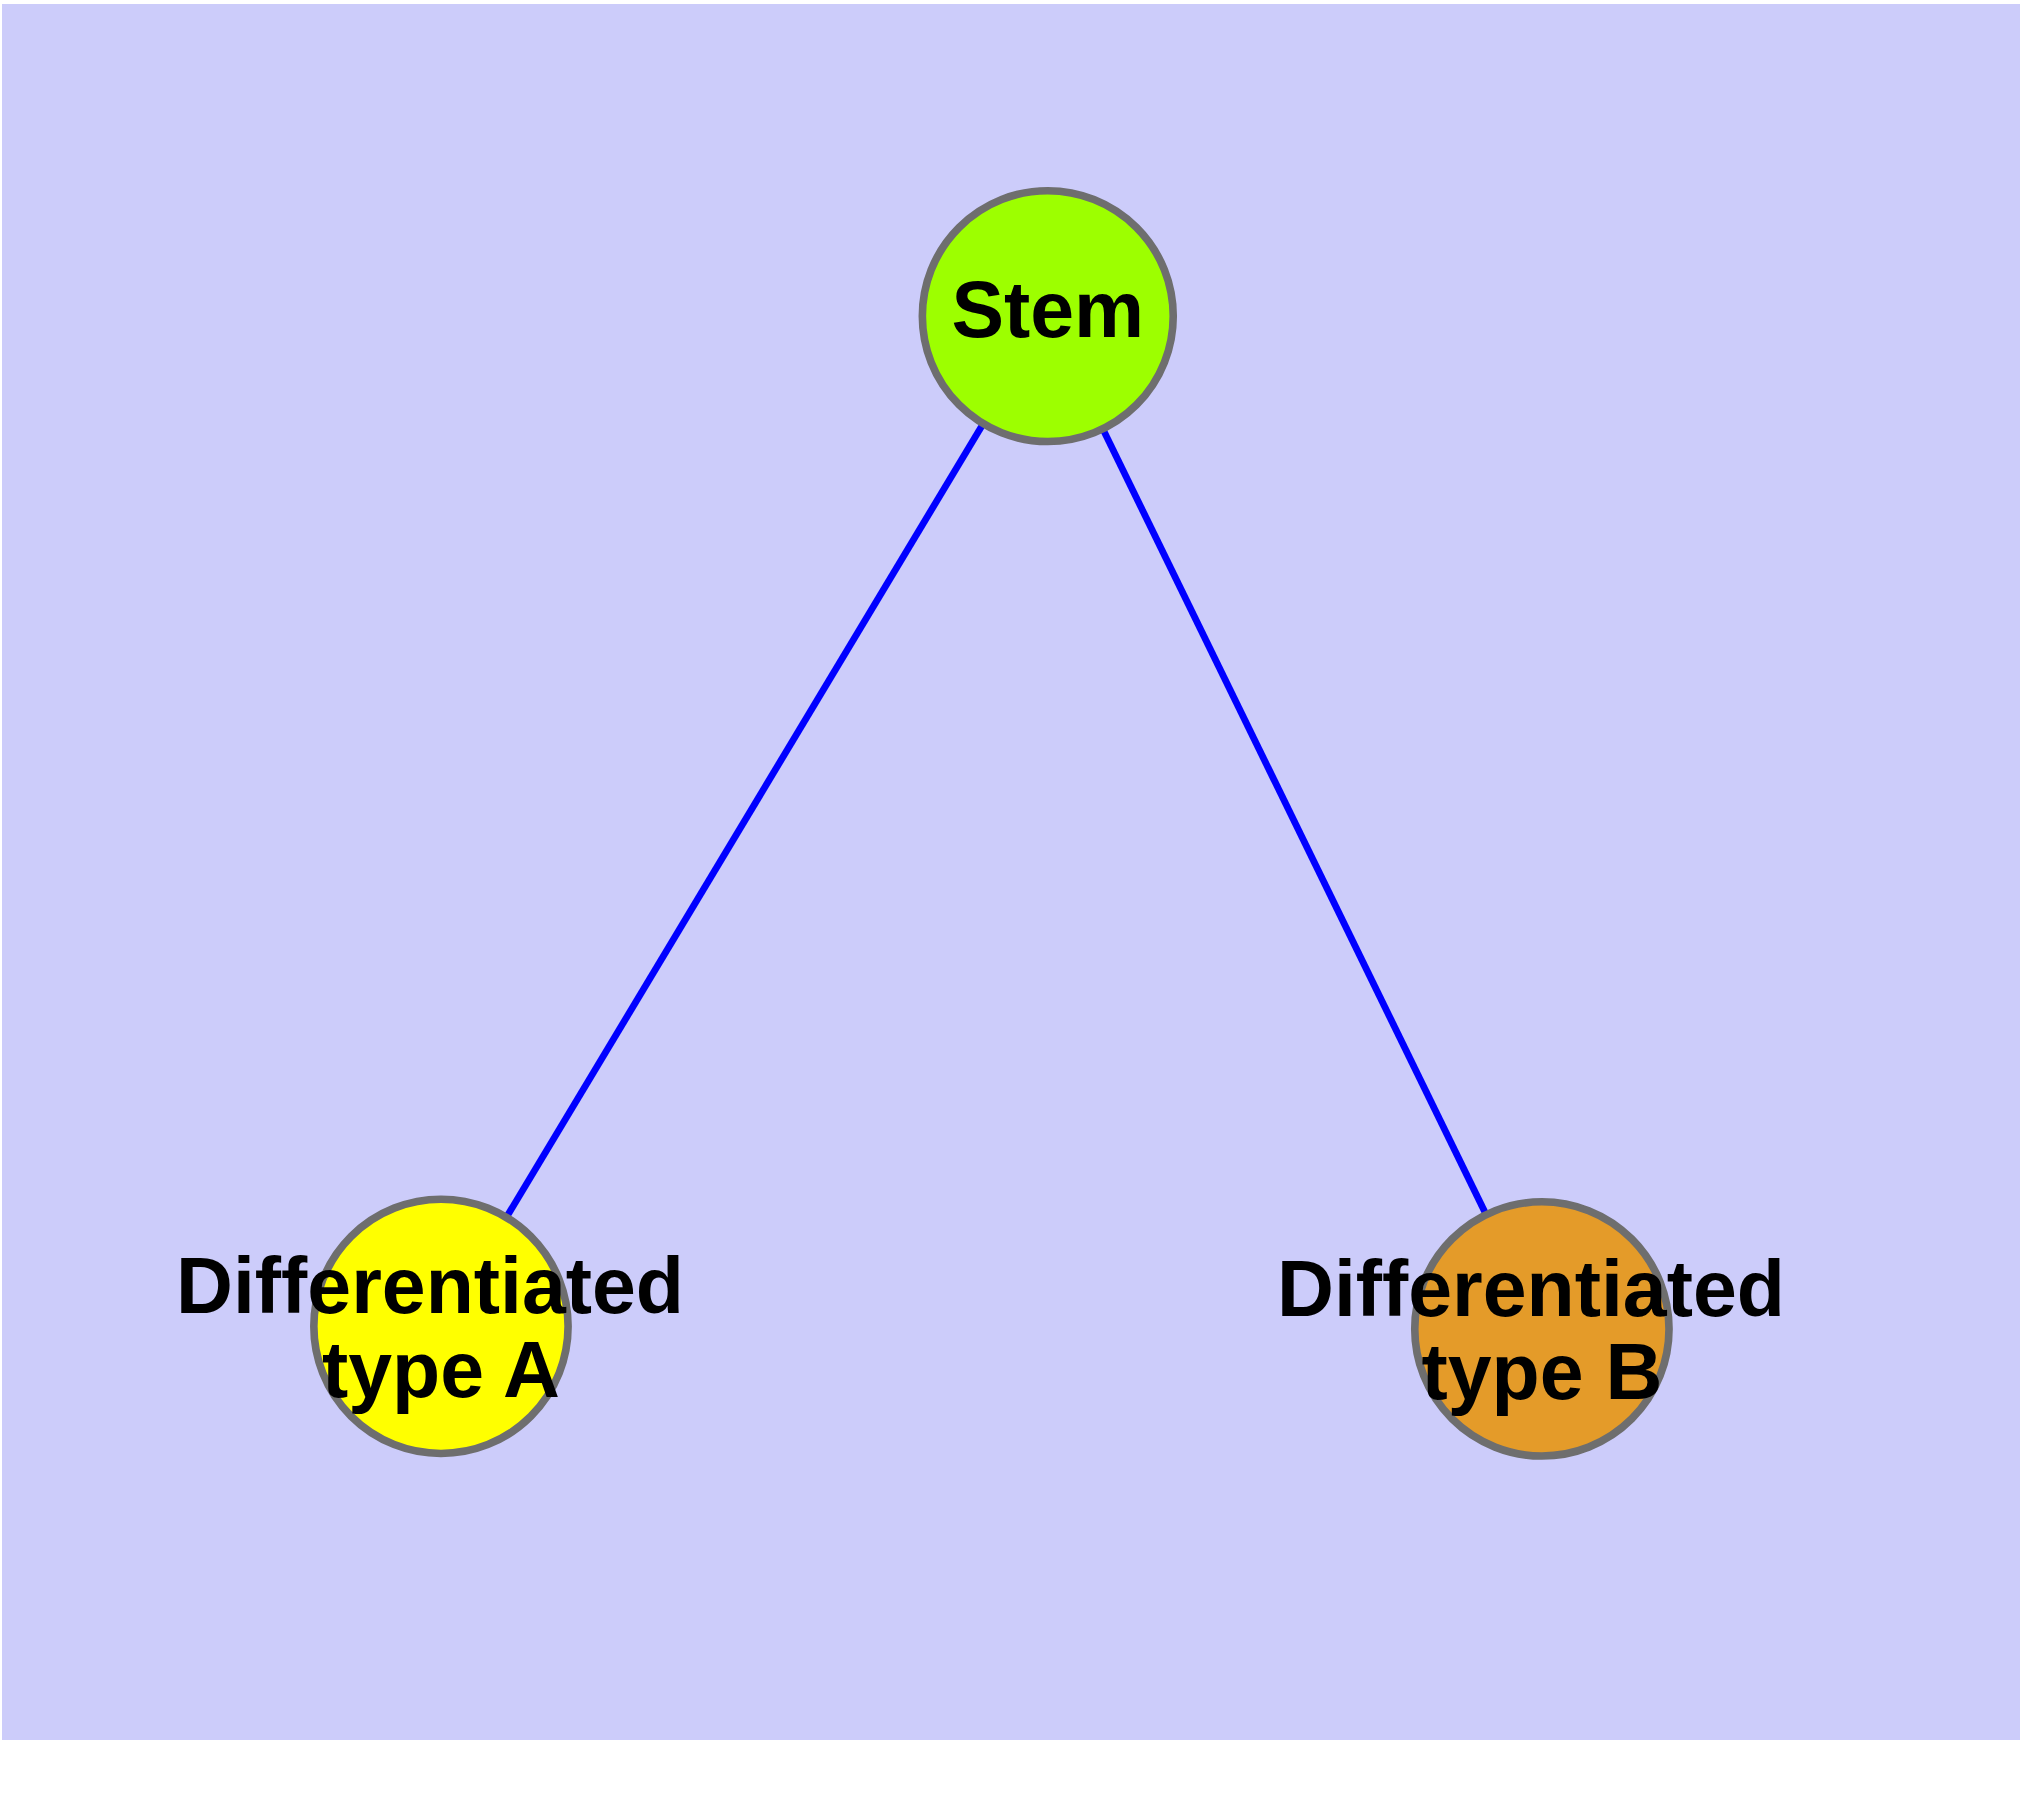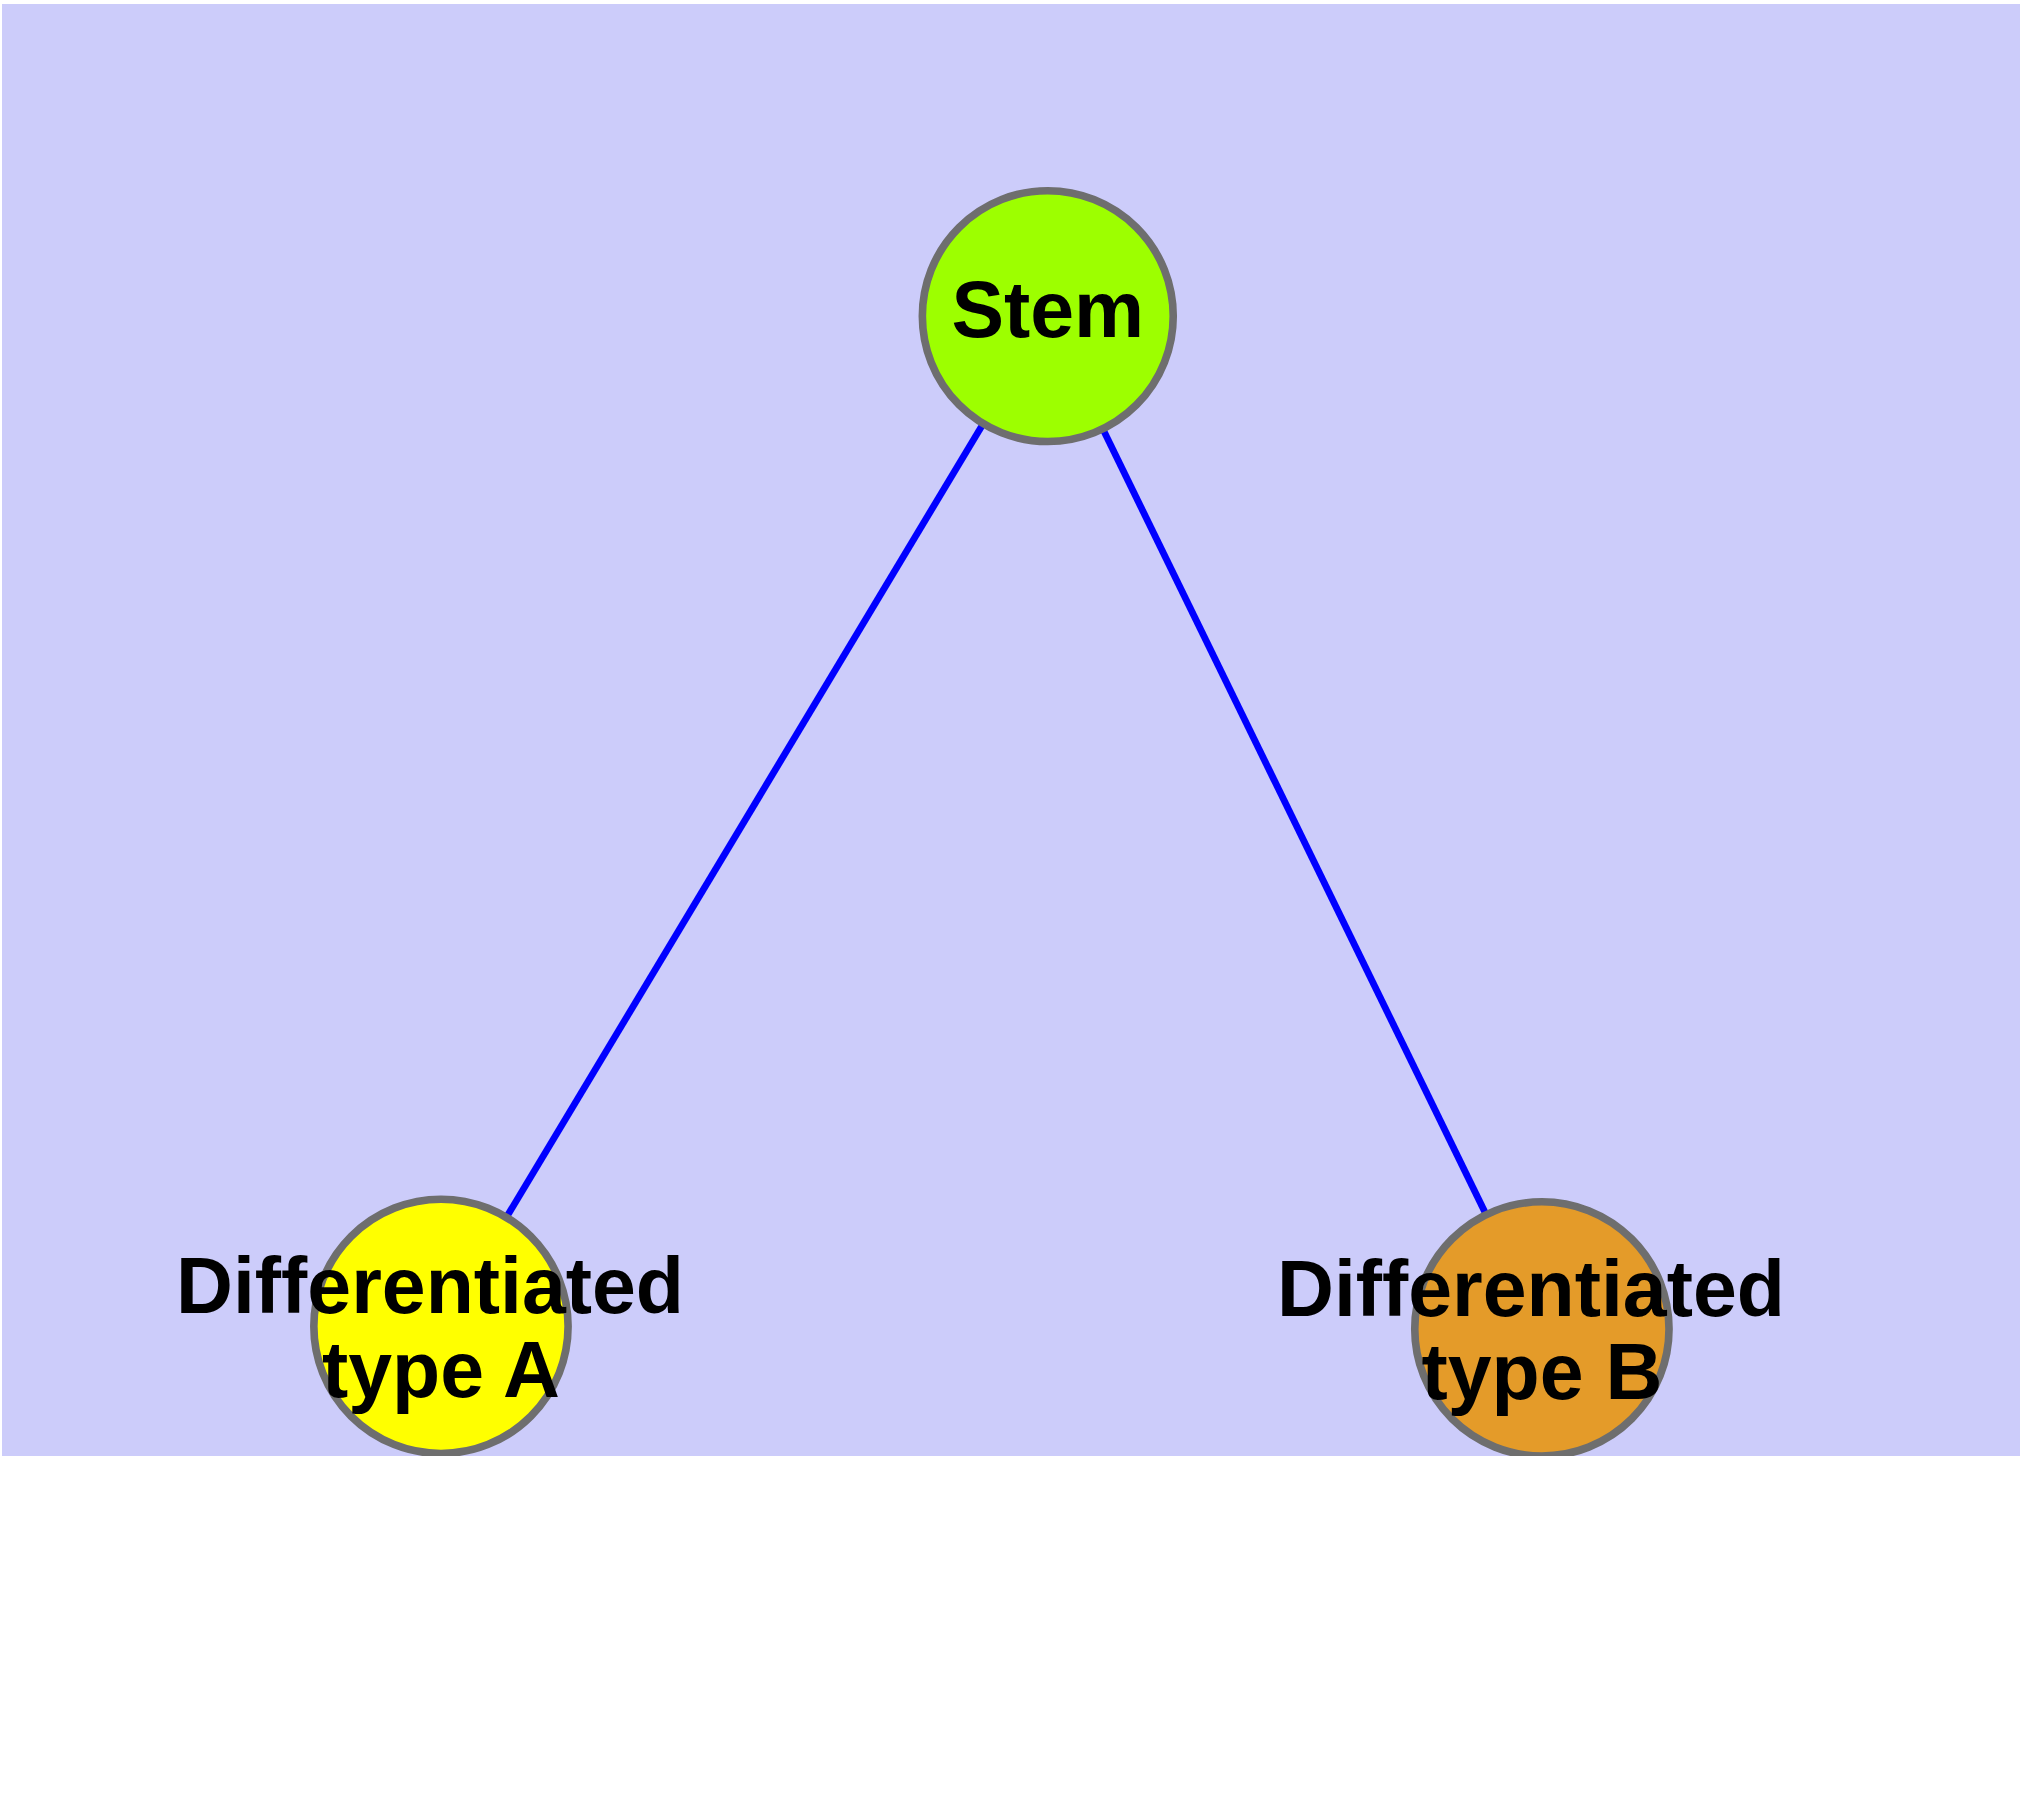"Stem" #canvas { height: 1456px -> 1740px }
